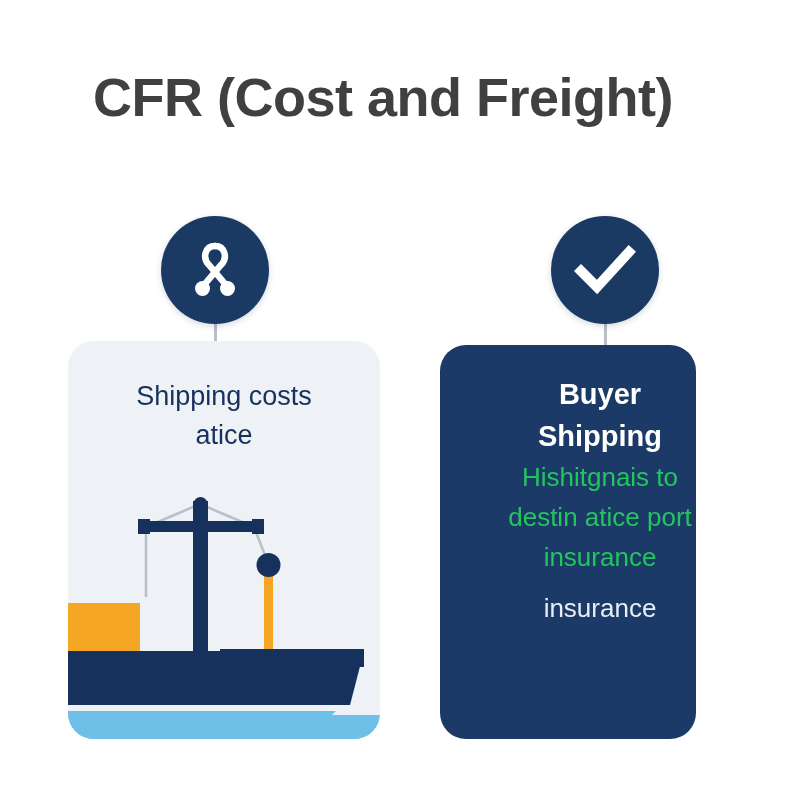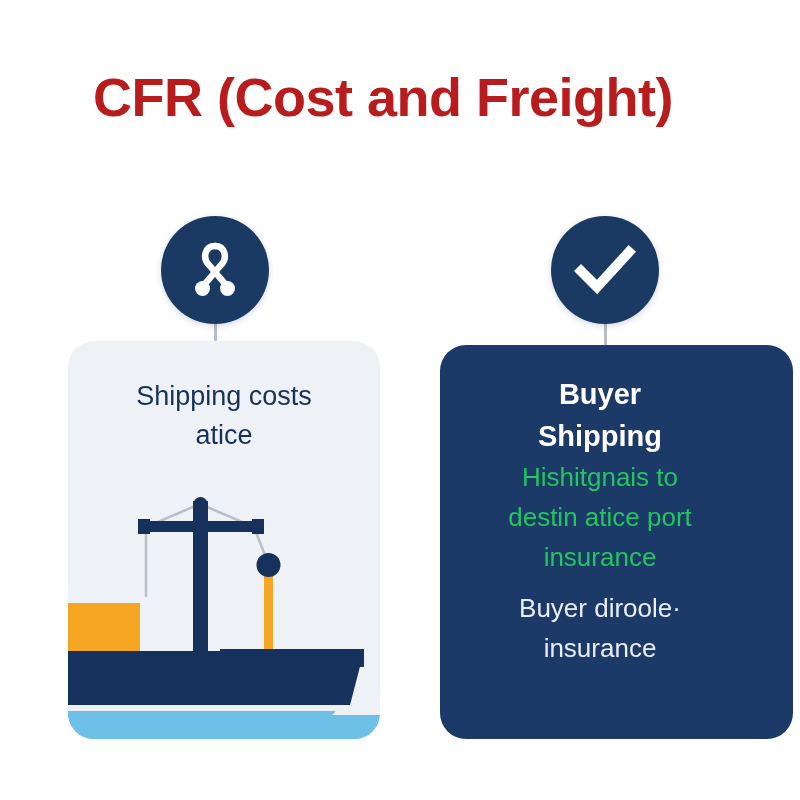"CFR (Cost and Freight)" .title { color: #b91c1c -> #404040 }
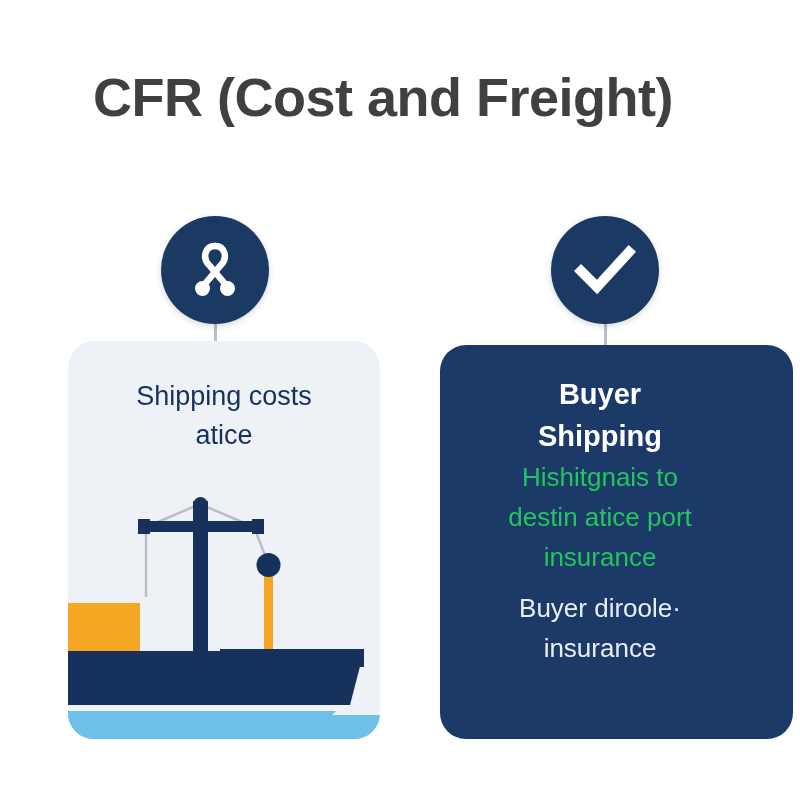"Buyer" .card-right { width: 353px -> 256px }
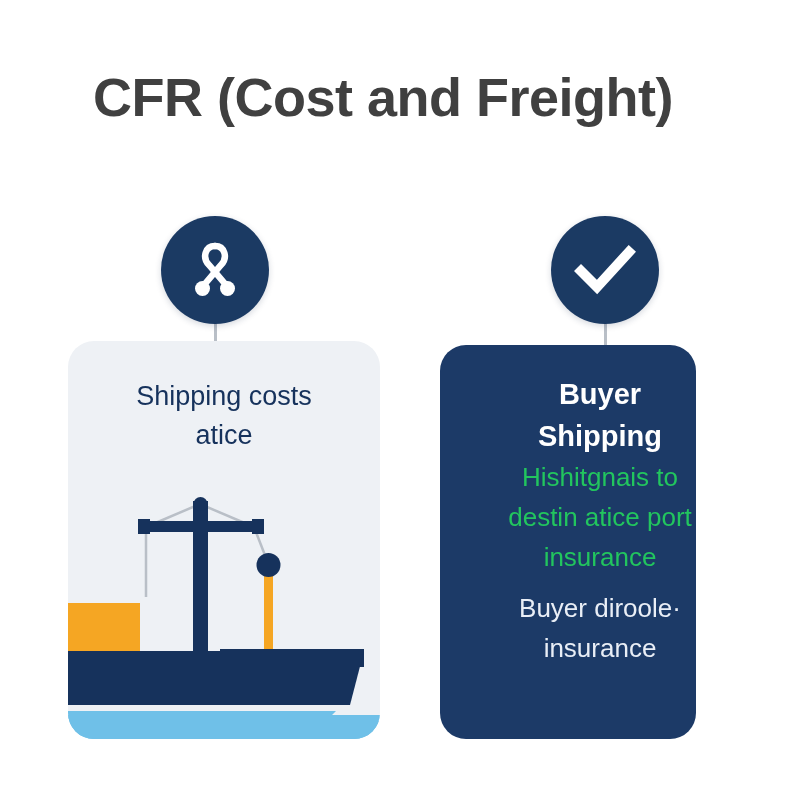"Buyer diroole·" span.ln { html: <span>Buyer diroole·</span> -> none }
